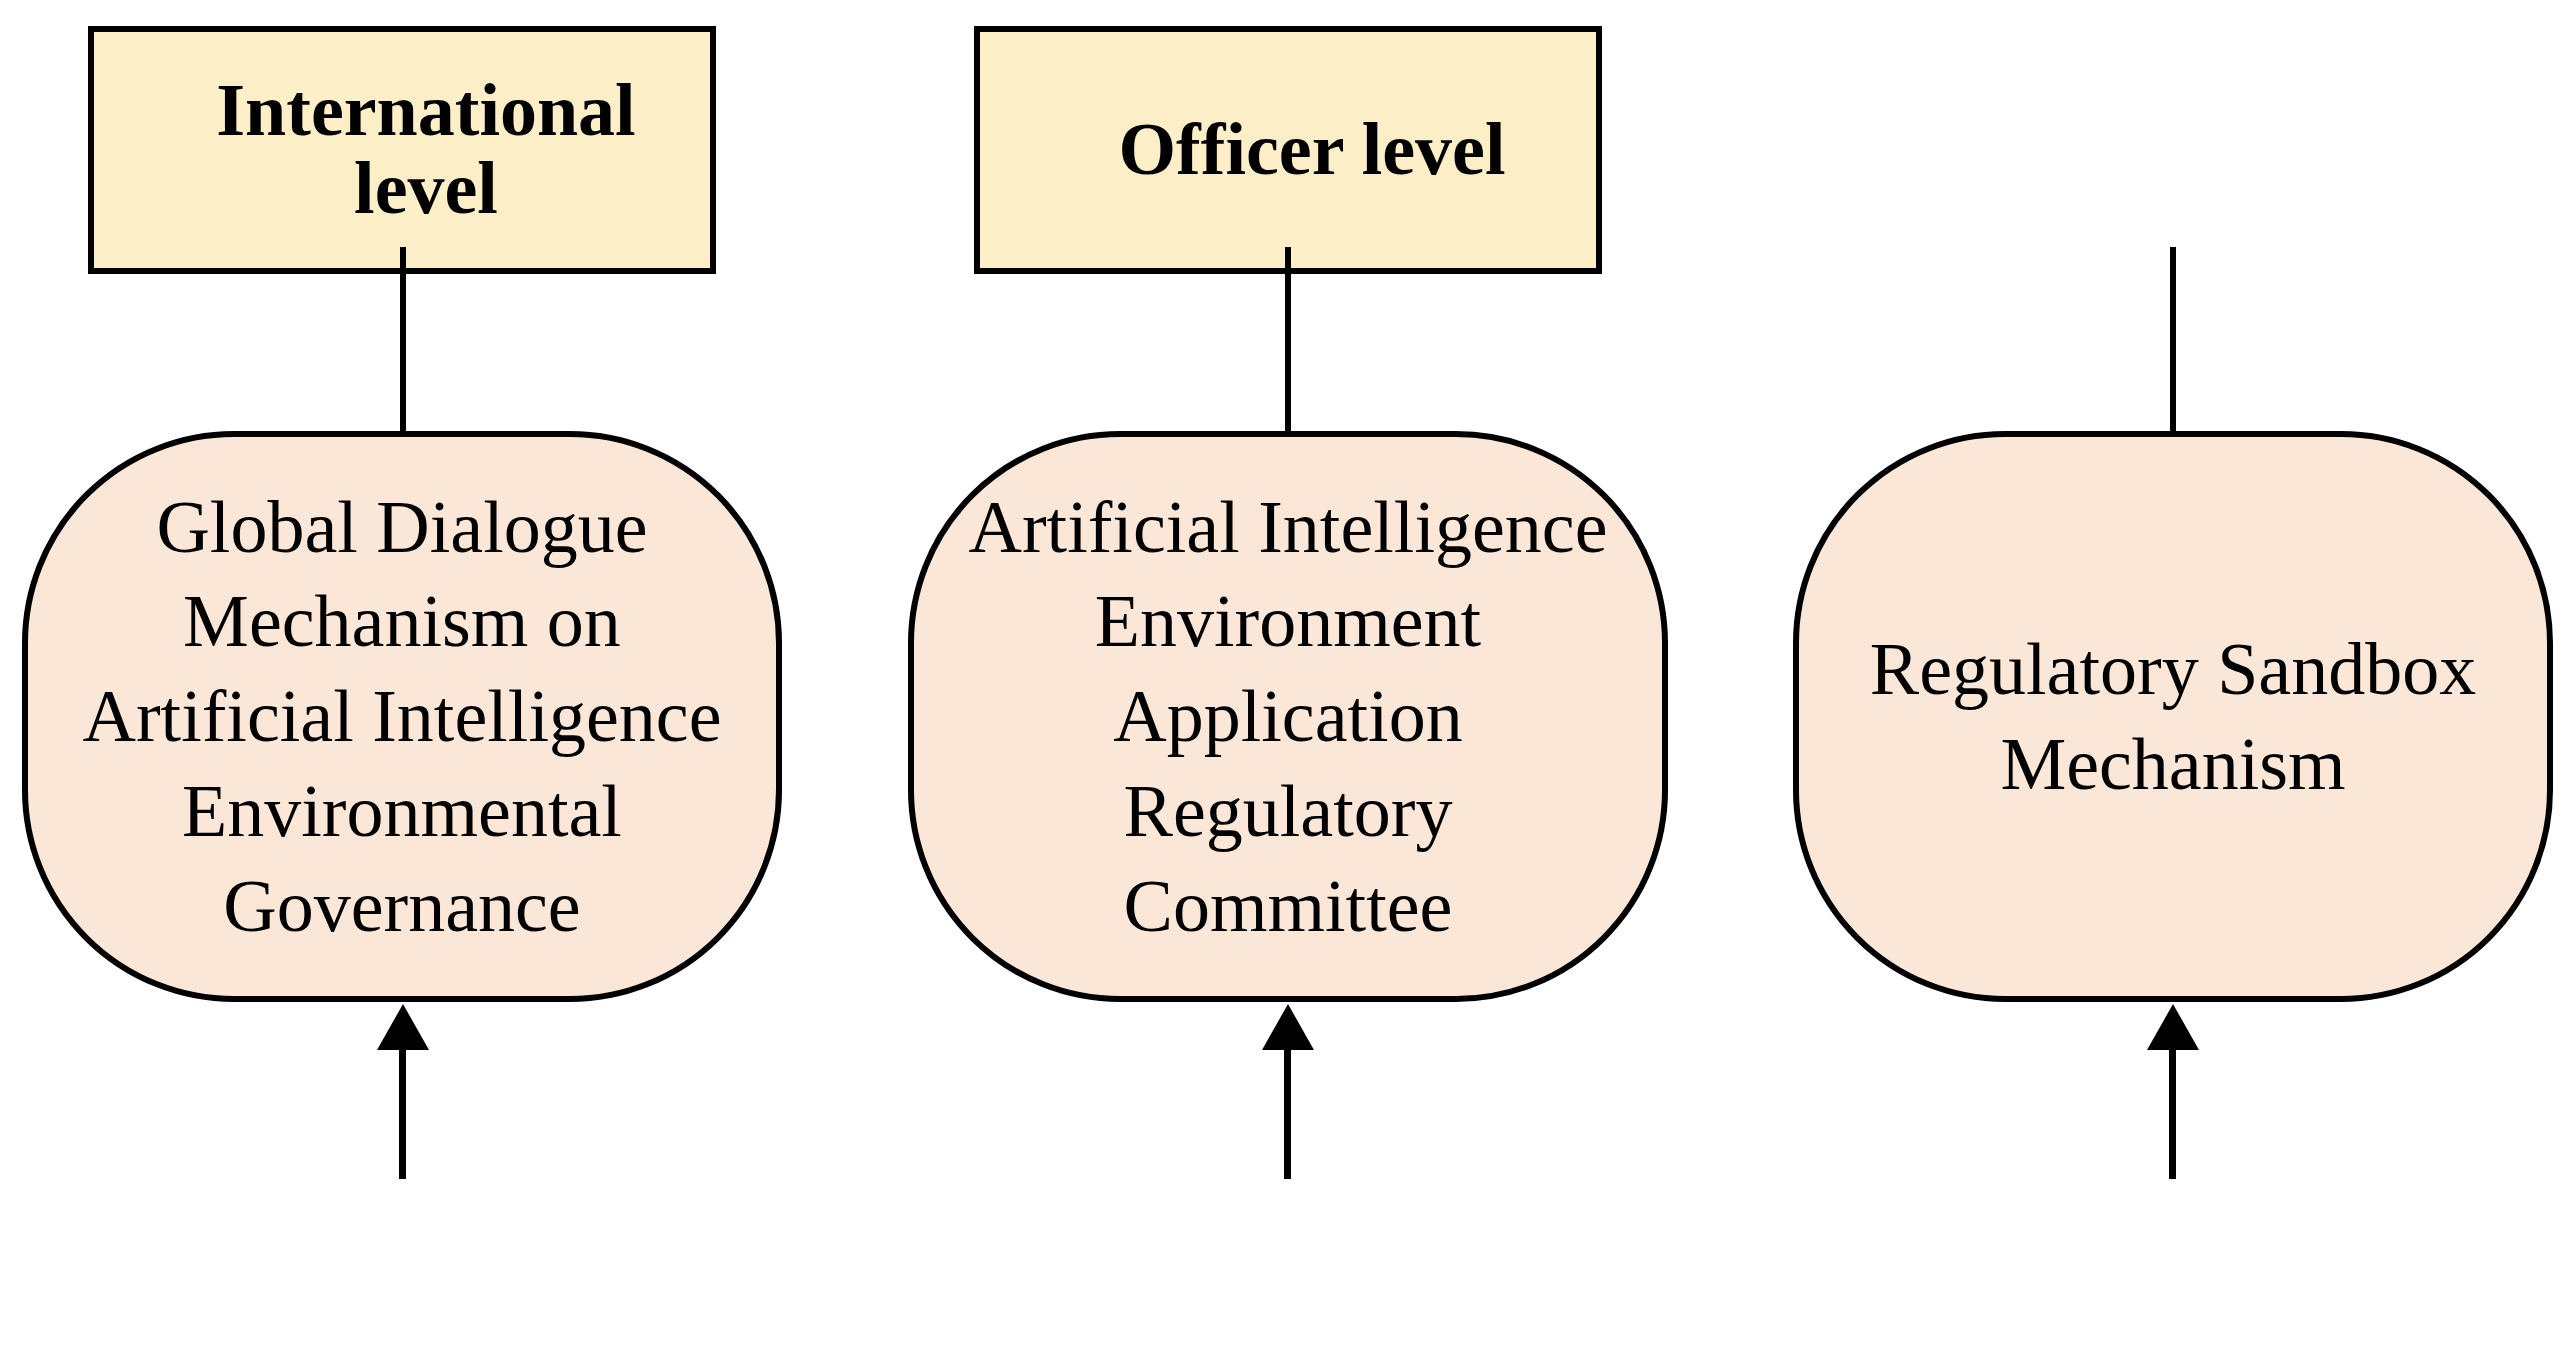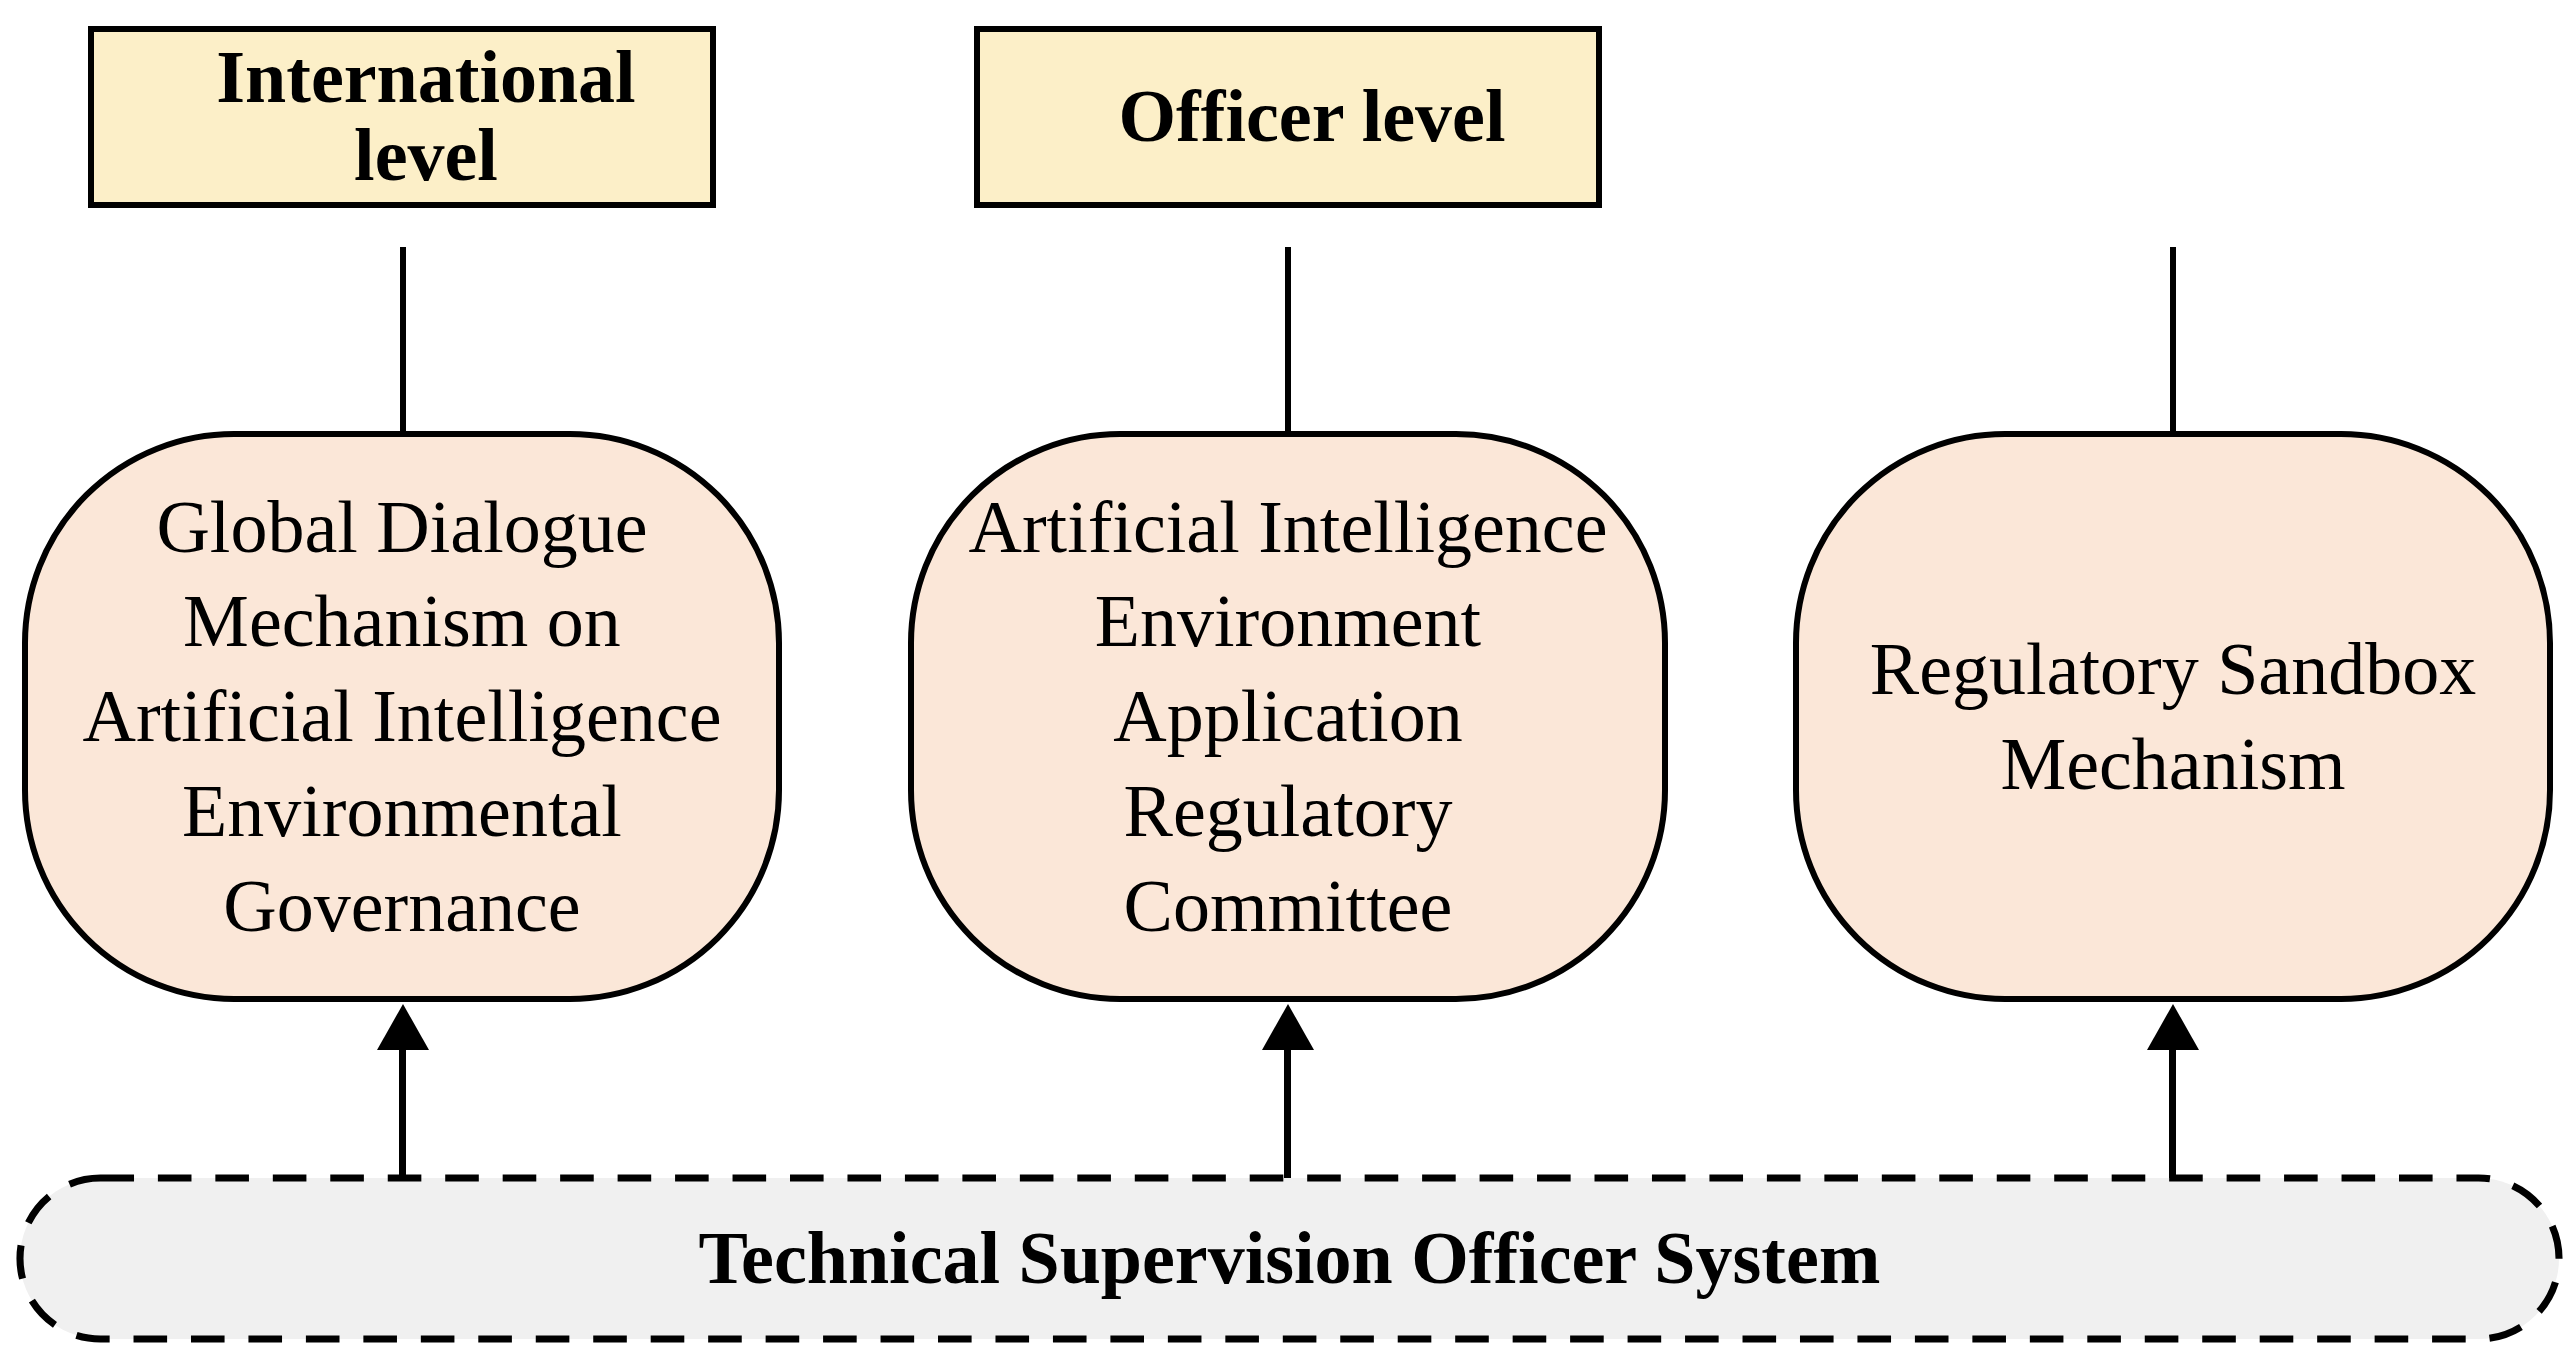"International level" .level-box { height: 182px -> 248px }
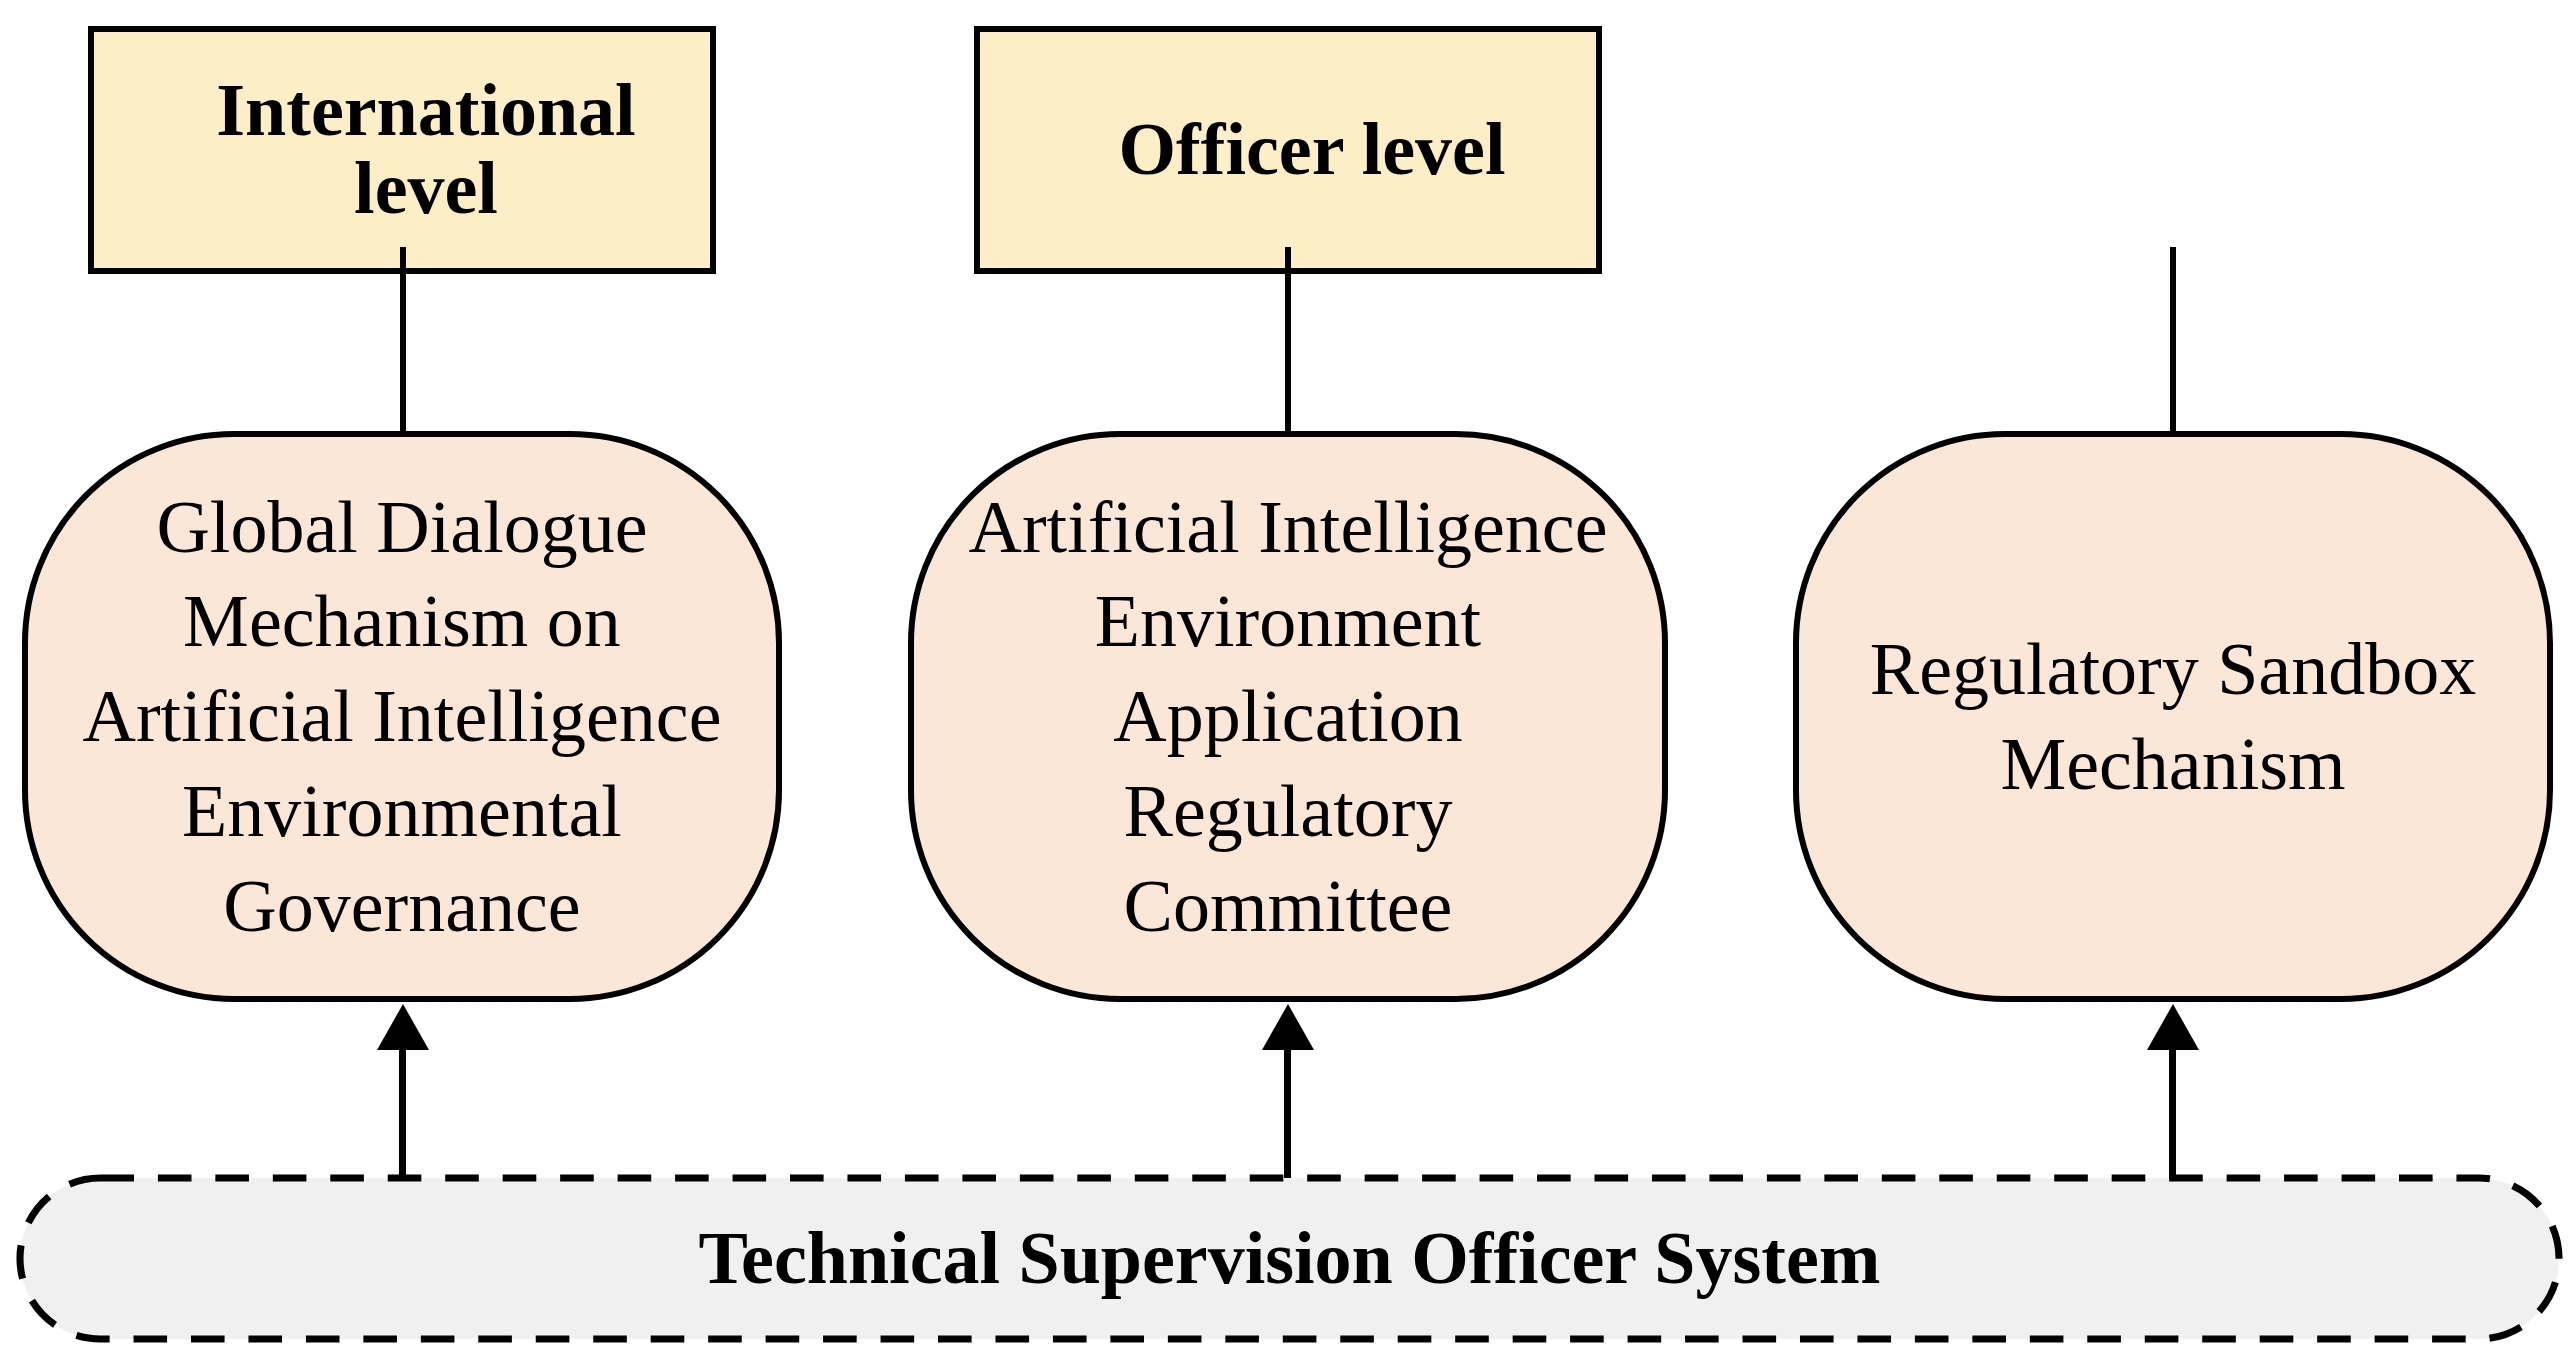"Technical Supervision Officer System" div.base-wrap { html: <div> <svg> <rect></rect> </svg> <div>Technical Supervision Officer System</div> </div> -> none }
